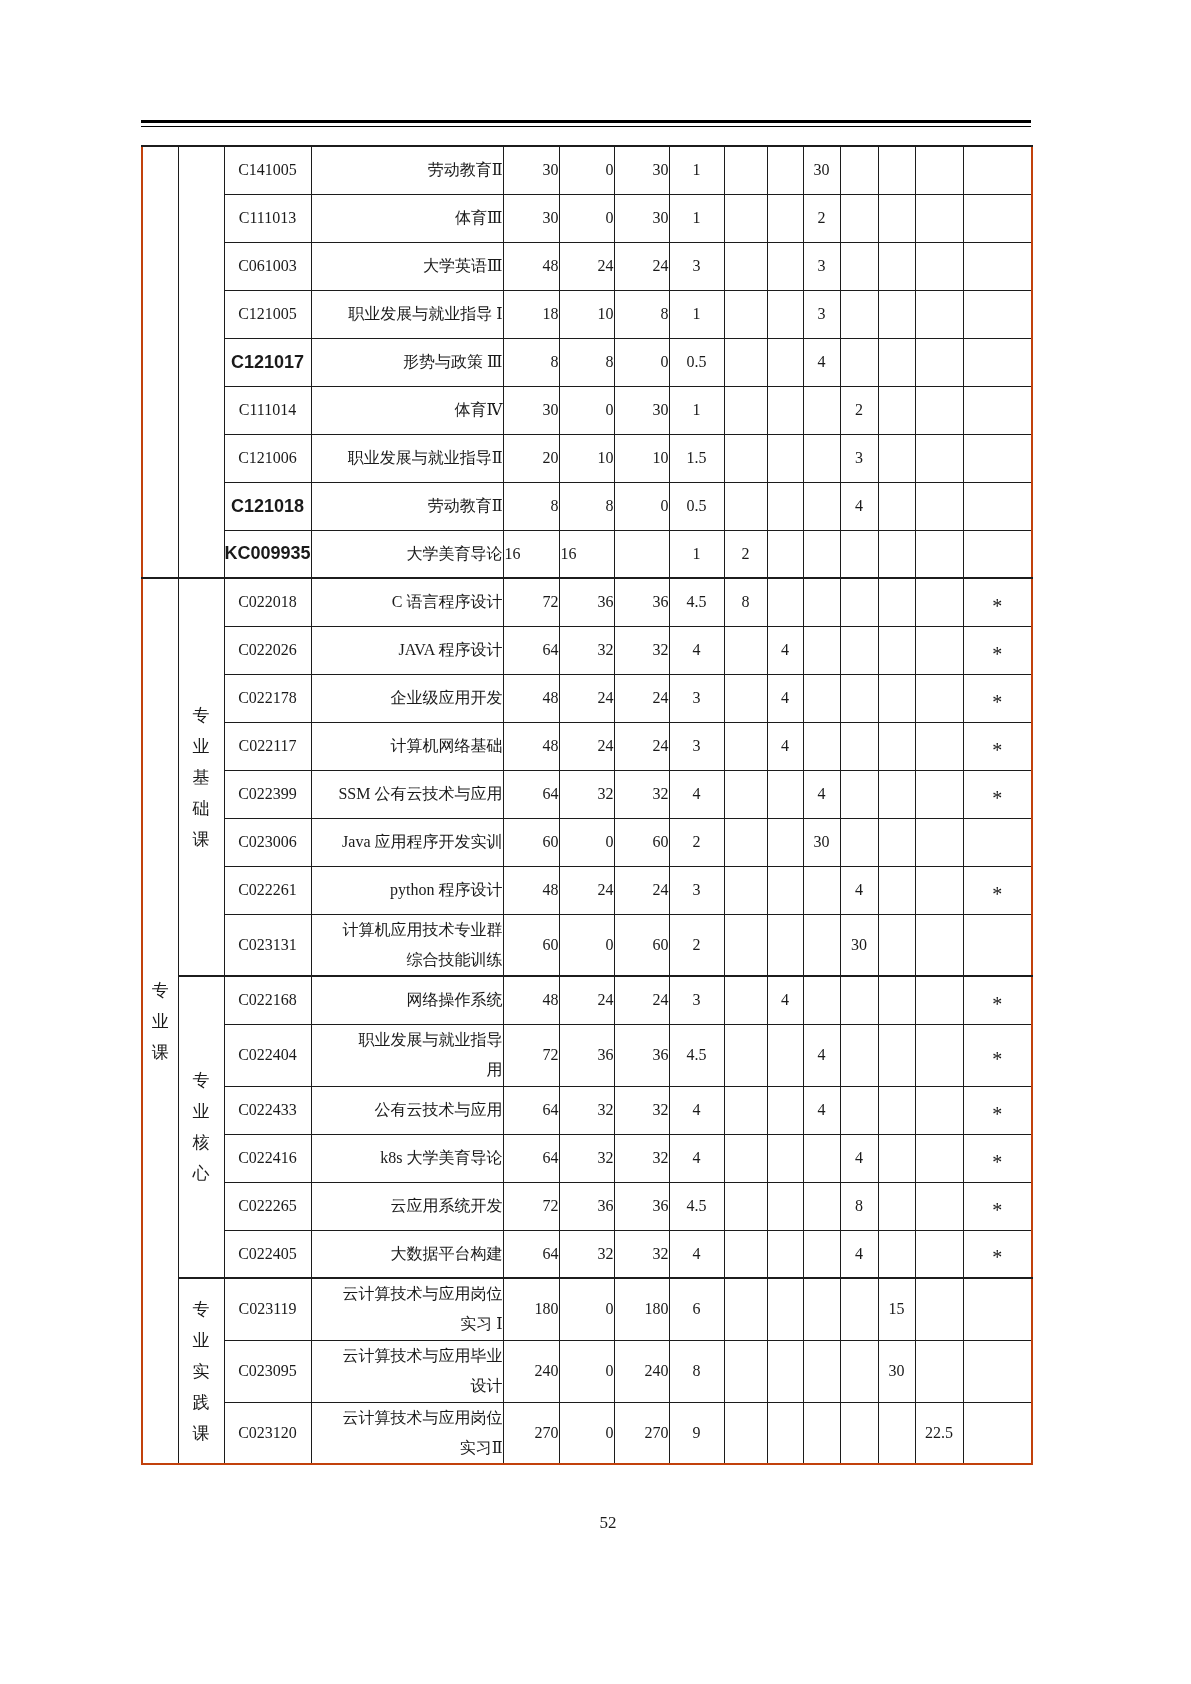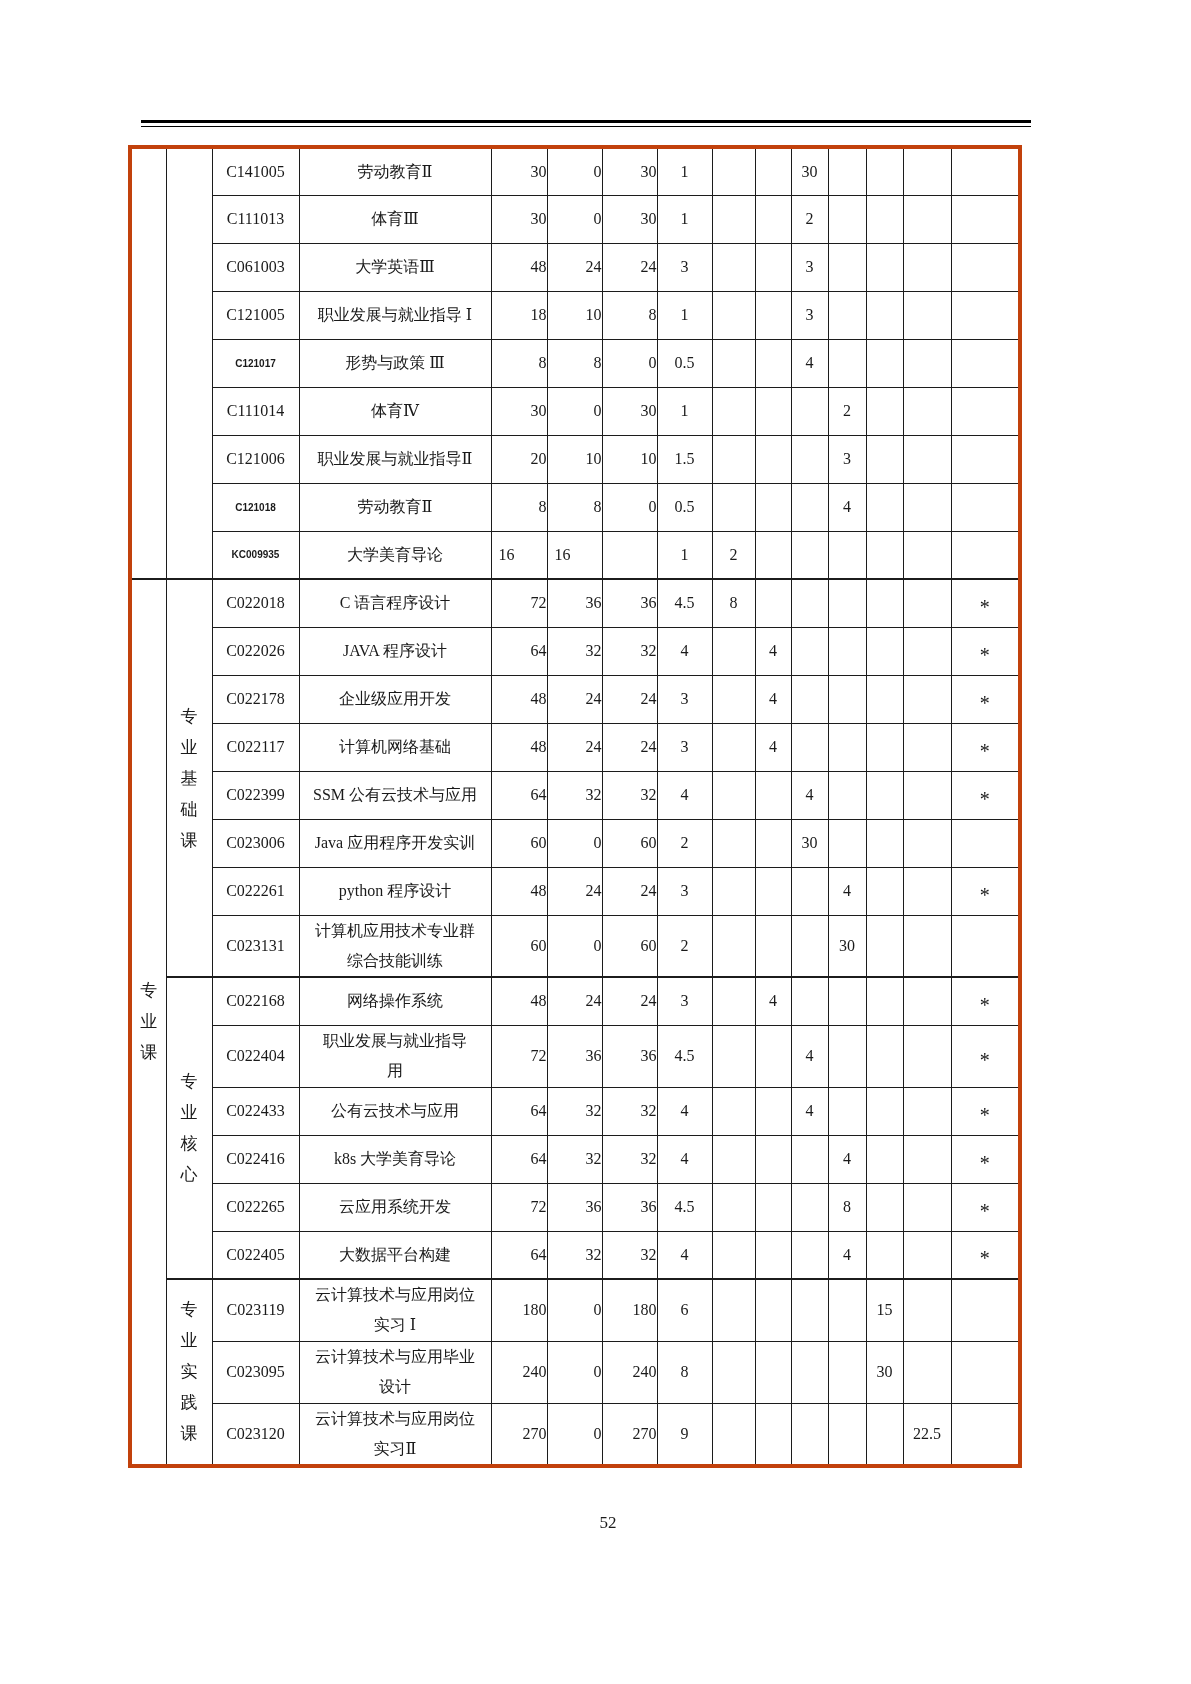"C141005" table.curriculum { border: 4px solid #c2410c -> 2px solid #c2410c; left: 128px -> 141px }
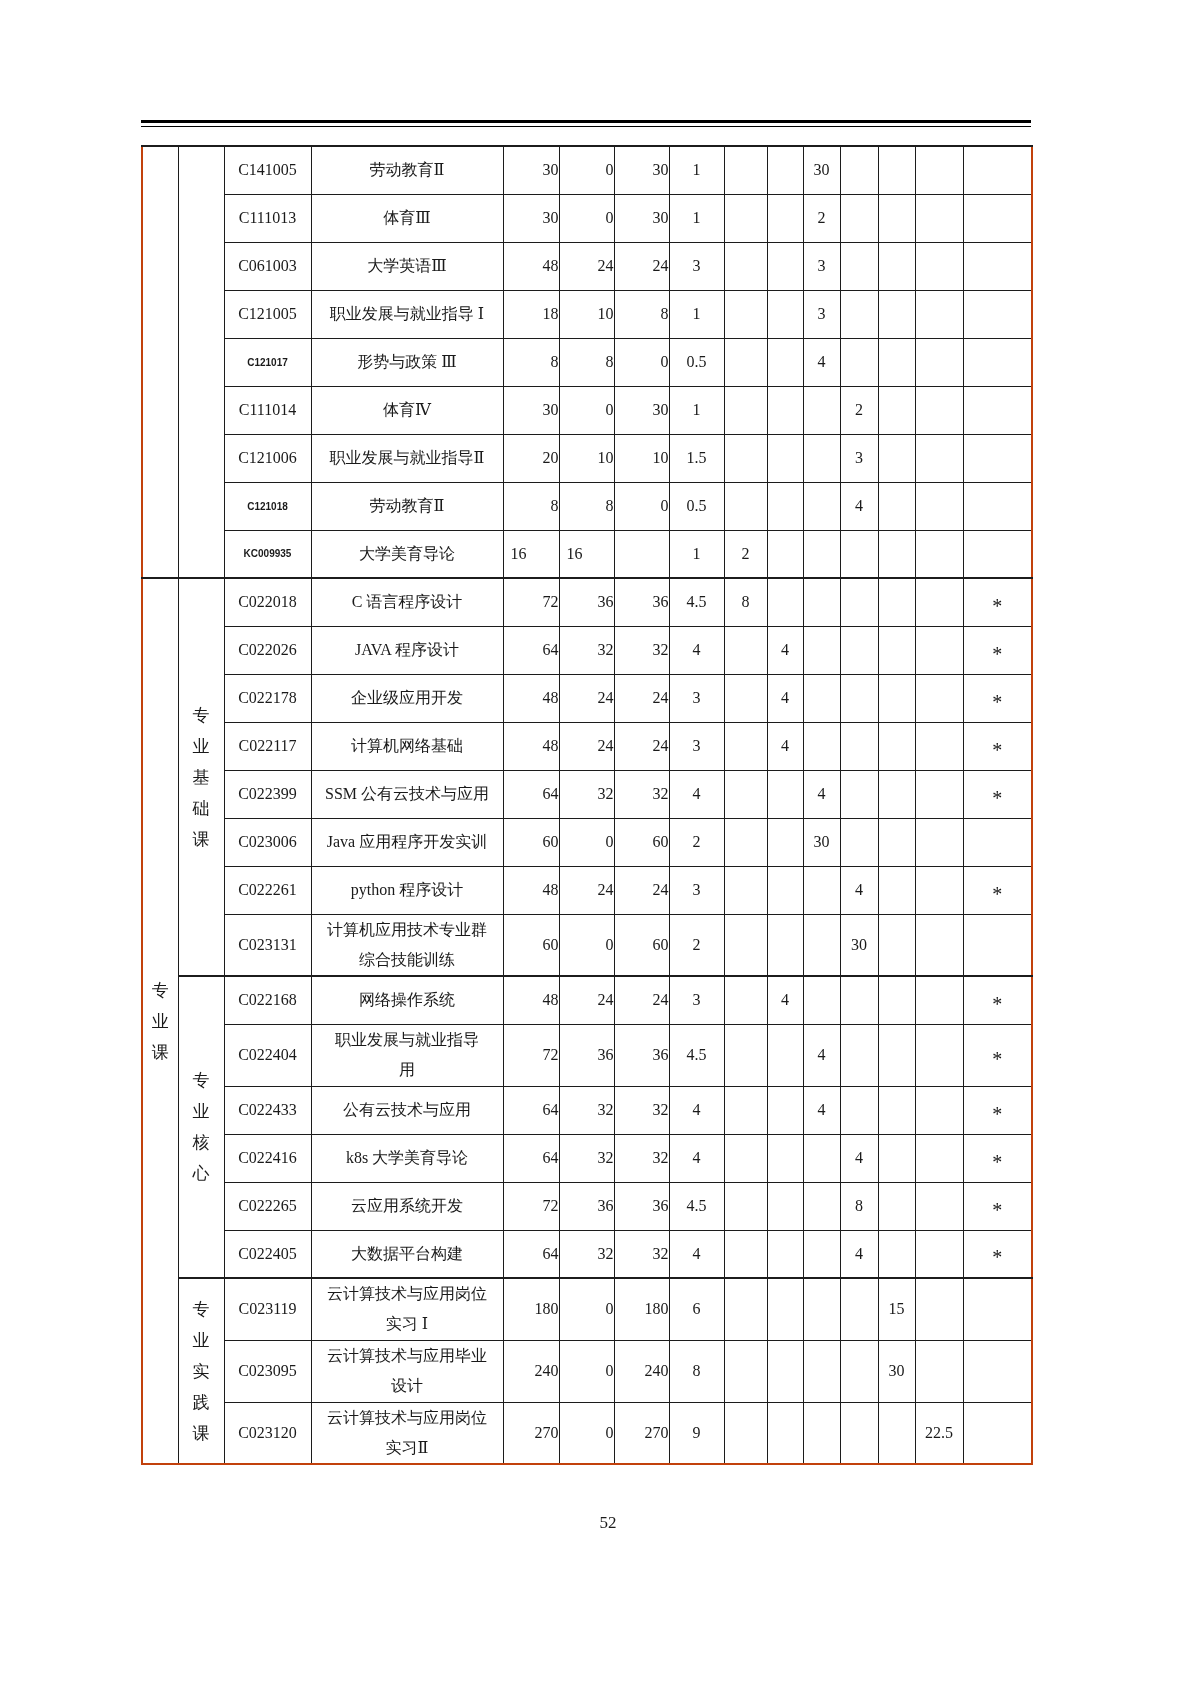"劳动教育Ⅱ" td.cell-name { text-align: center -> right }
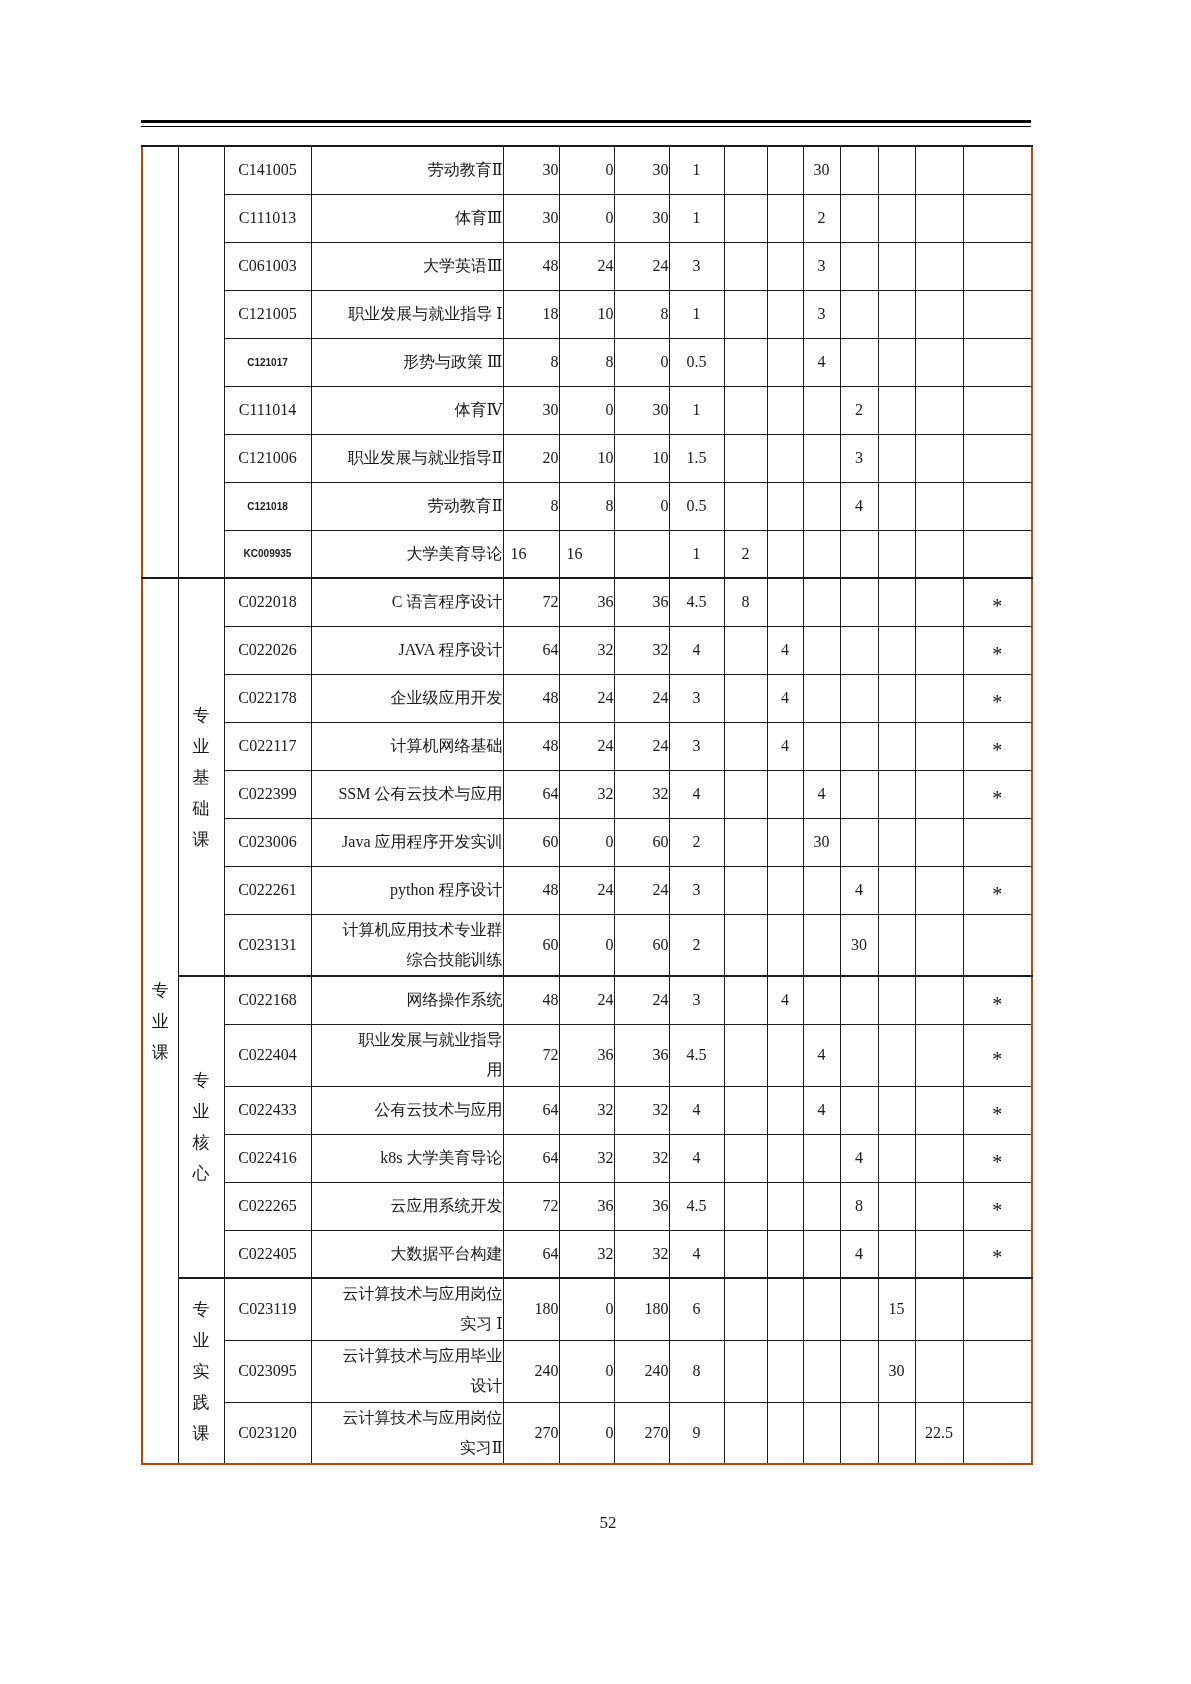"C121017" td.cell-code.sans { font-size: 10px -> 18px }
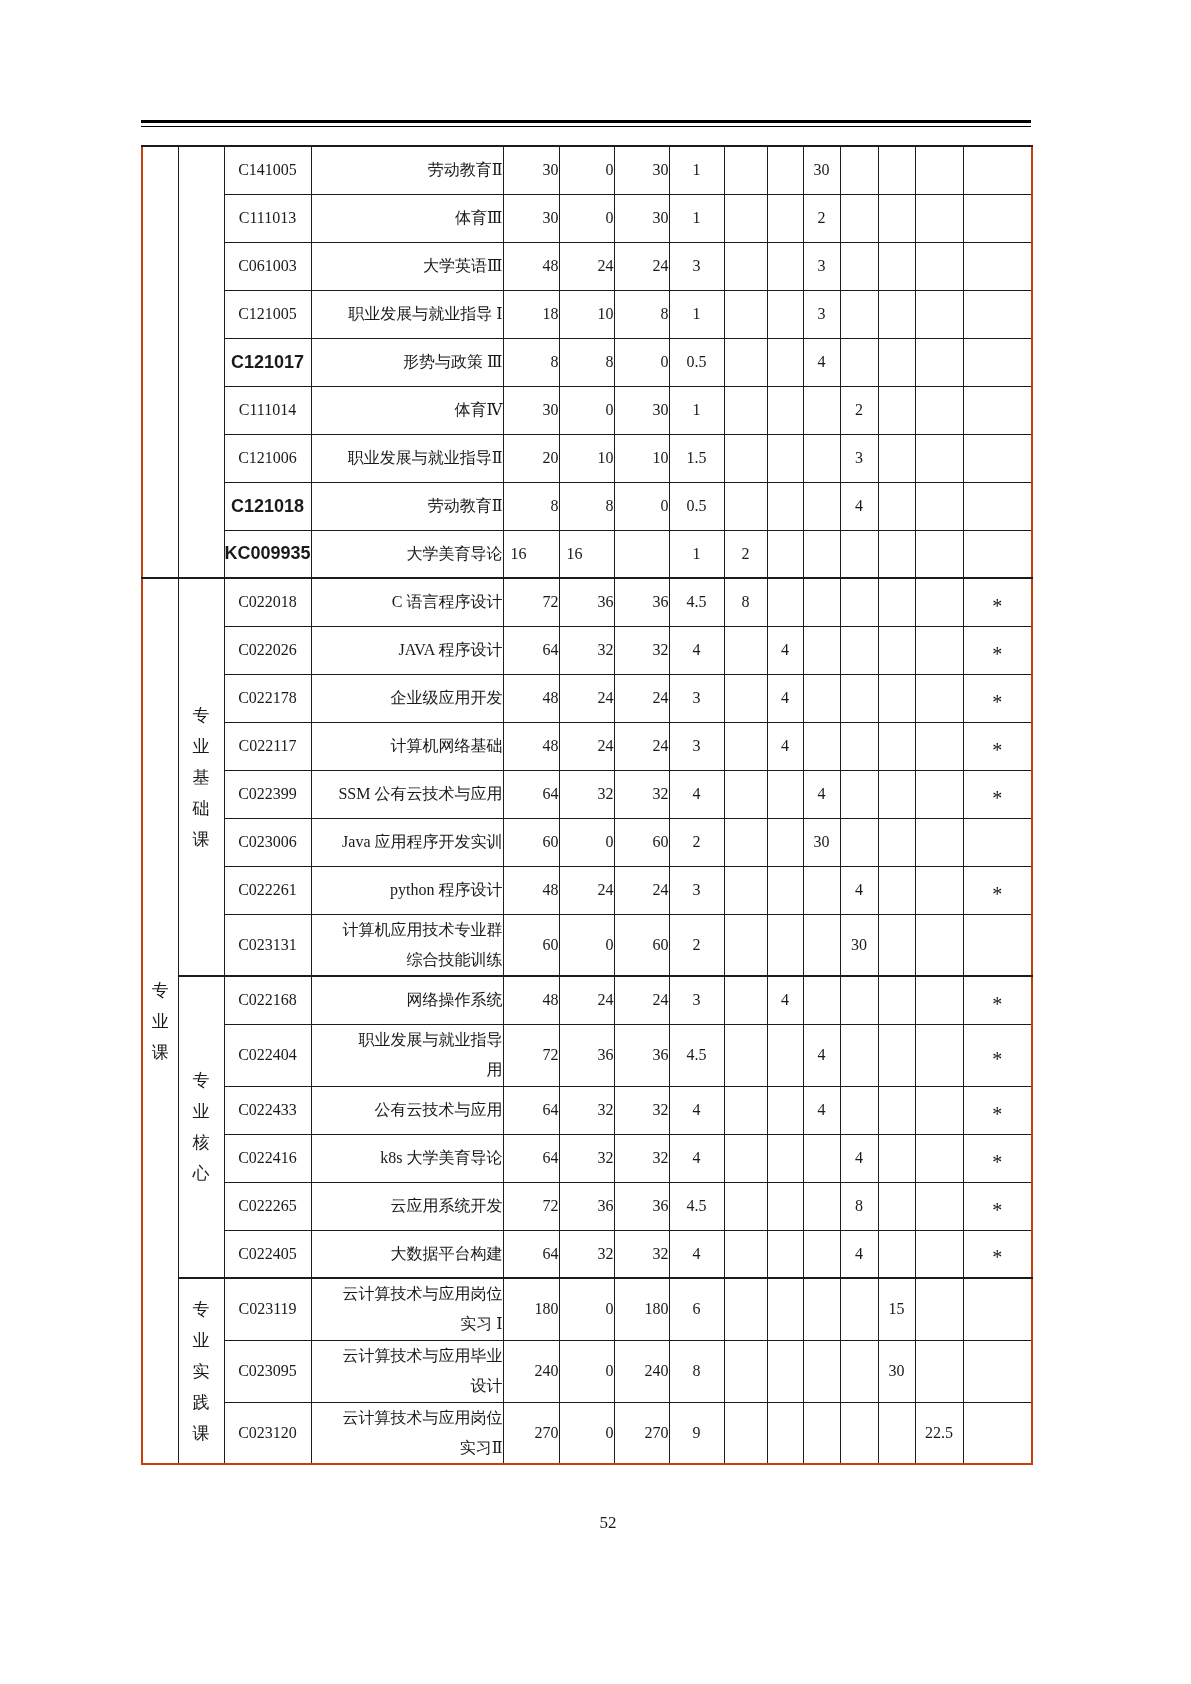"16" td.cell-hours.left-align { padding-left: 7px -> 1px }
